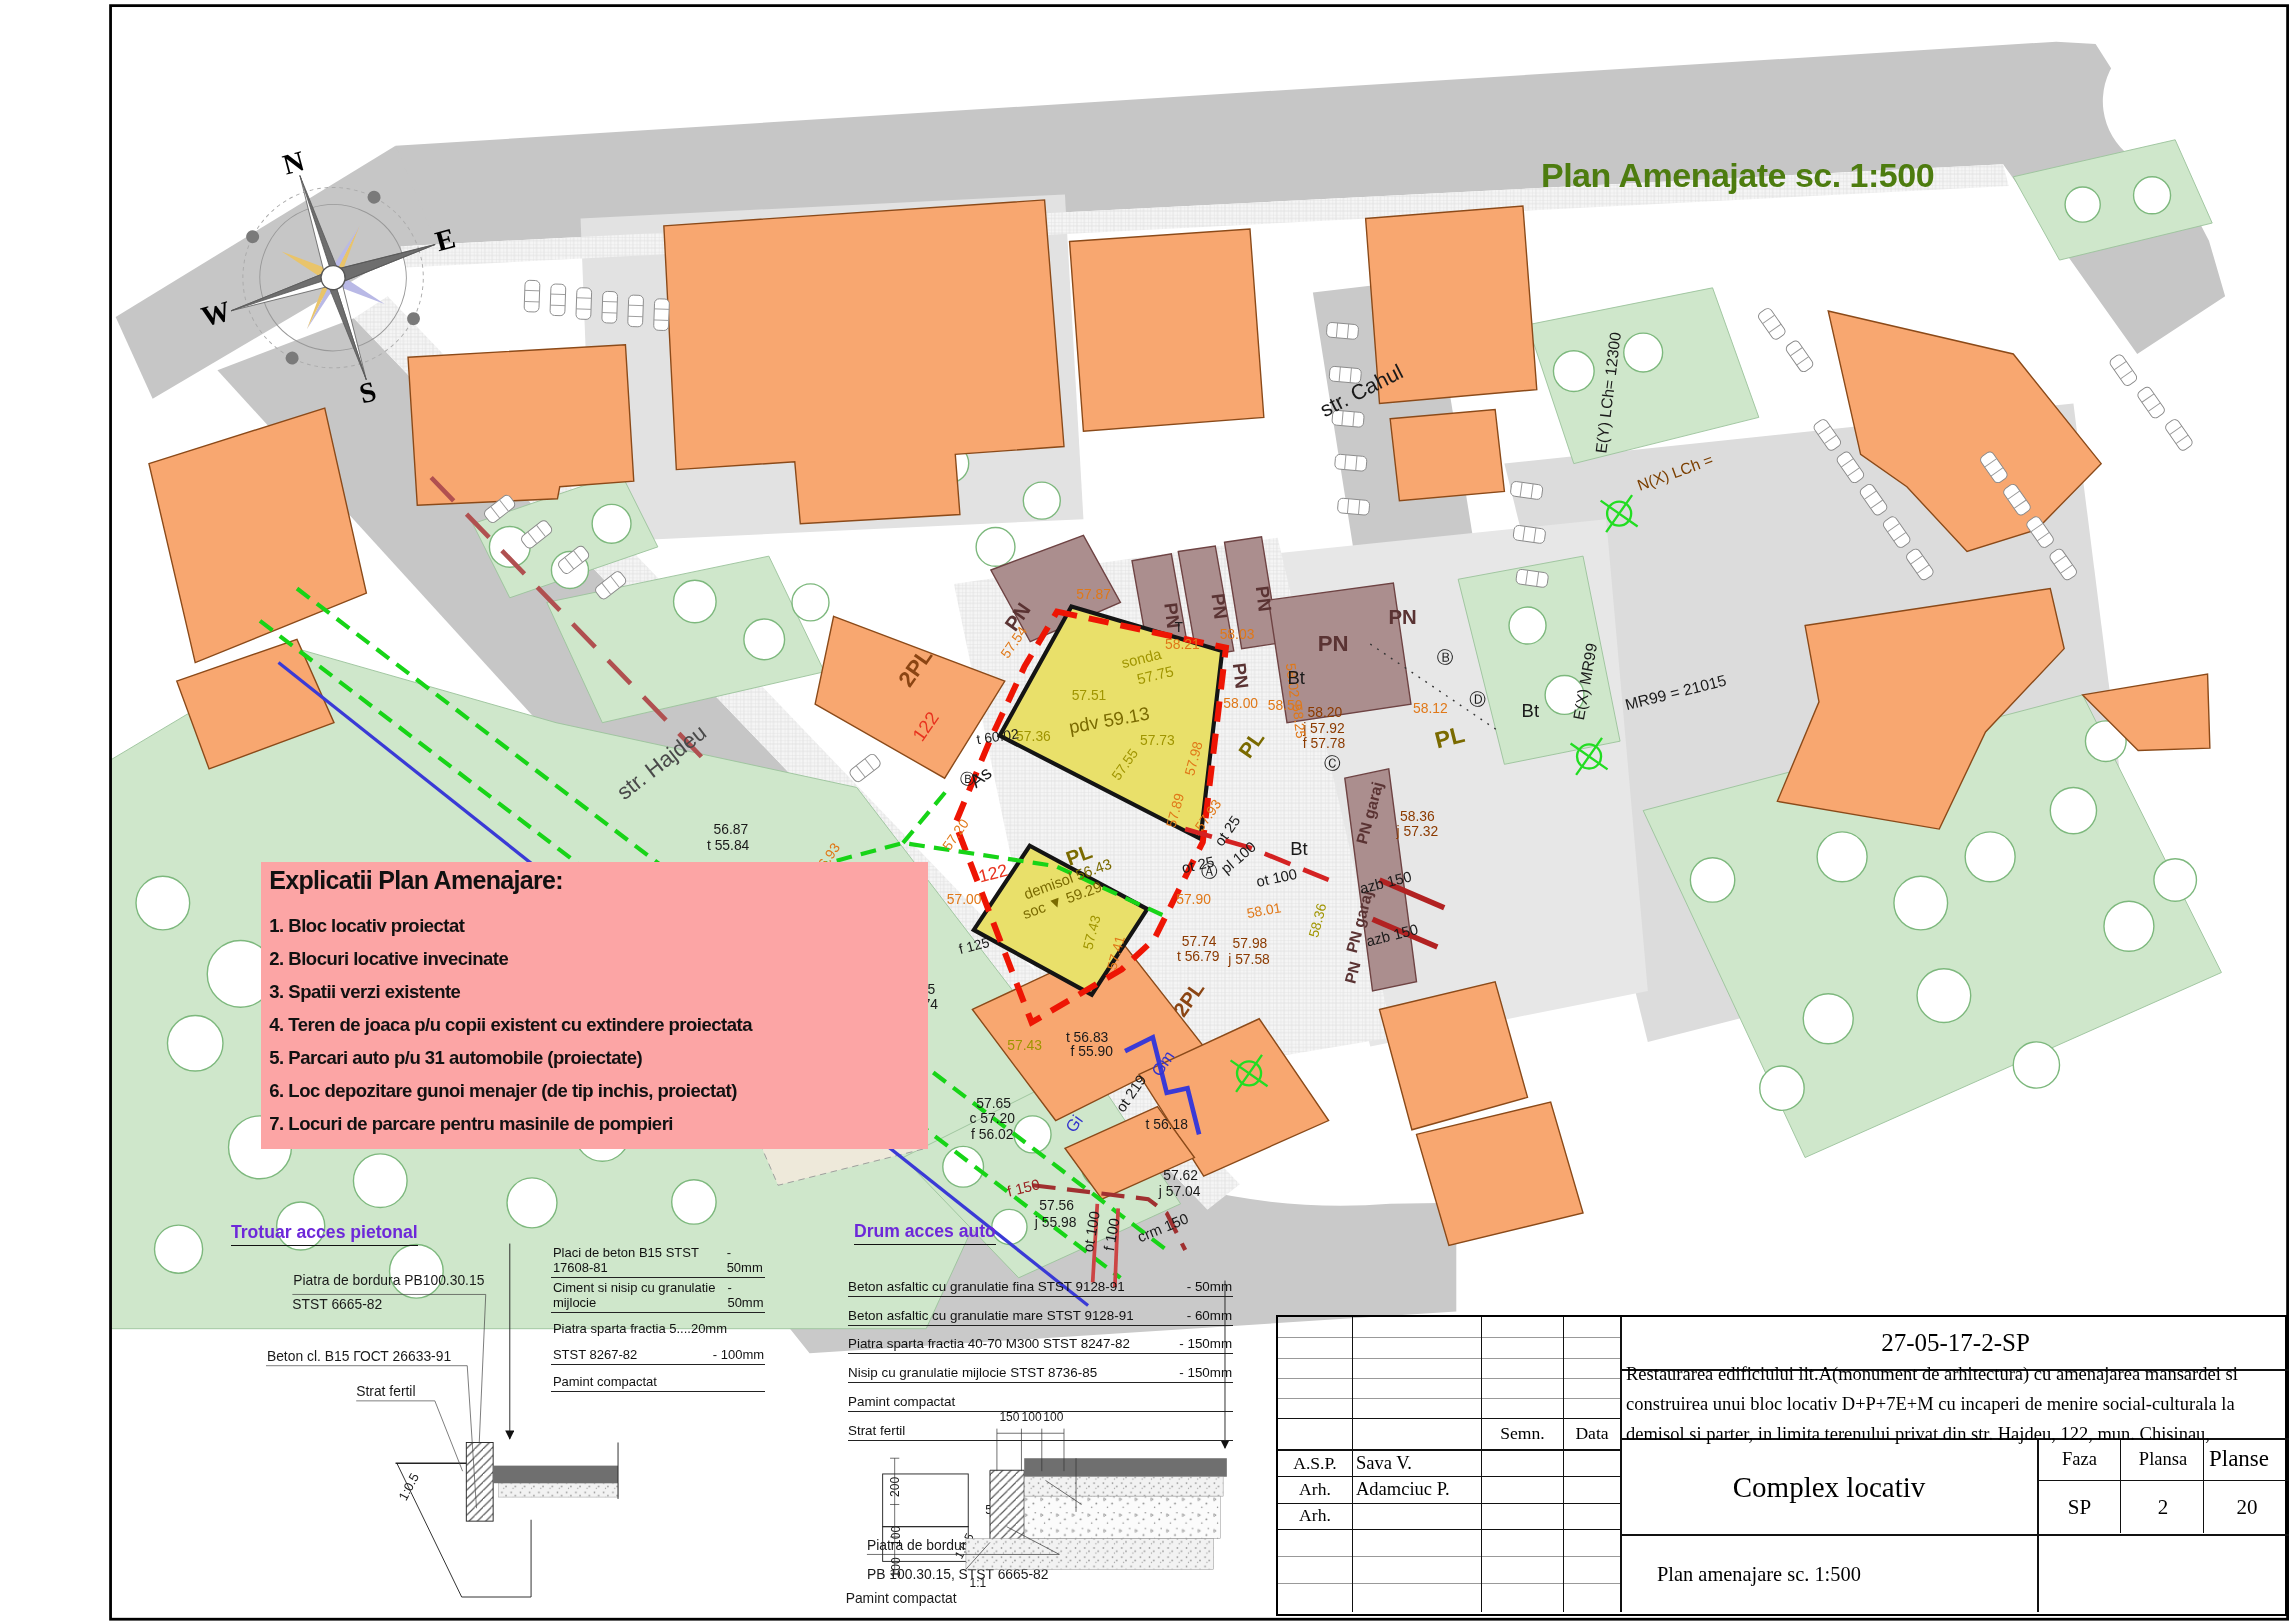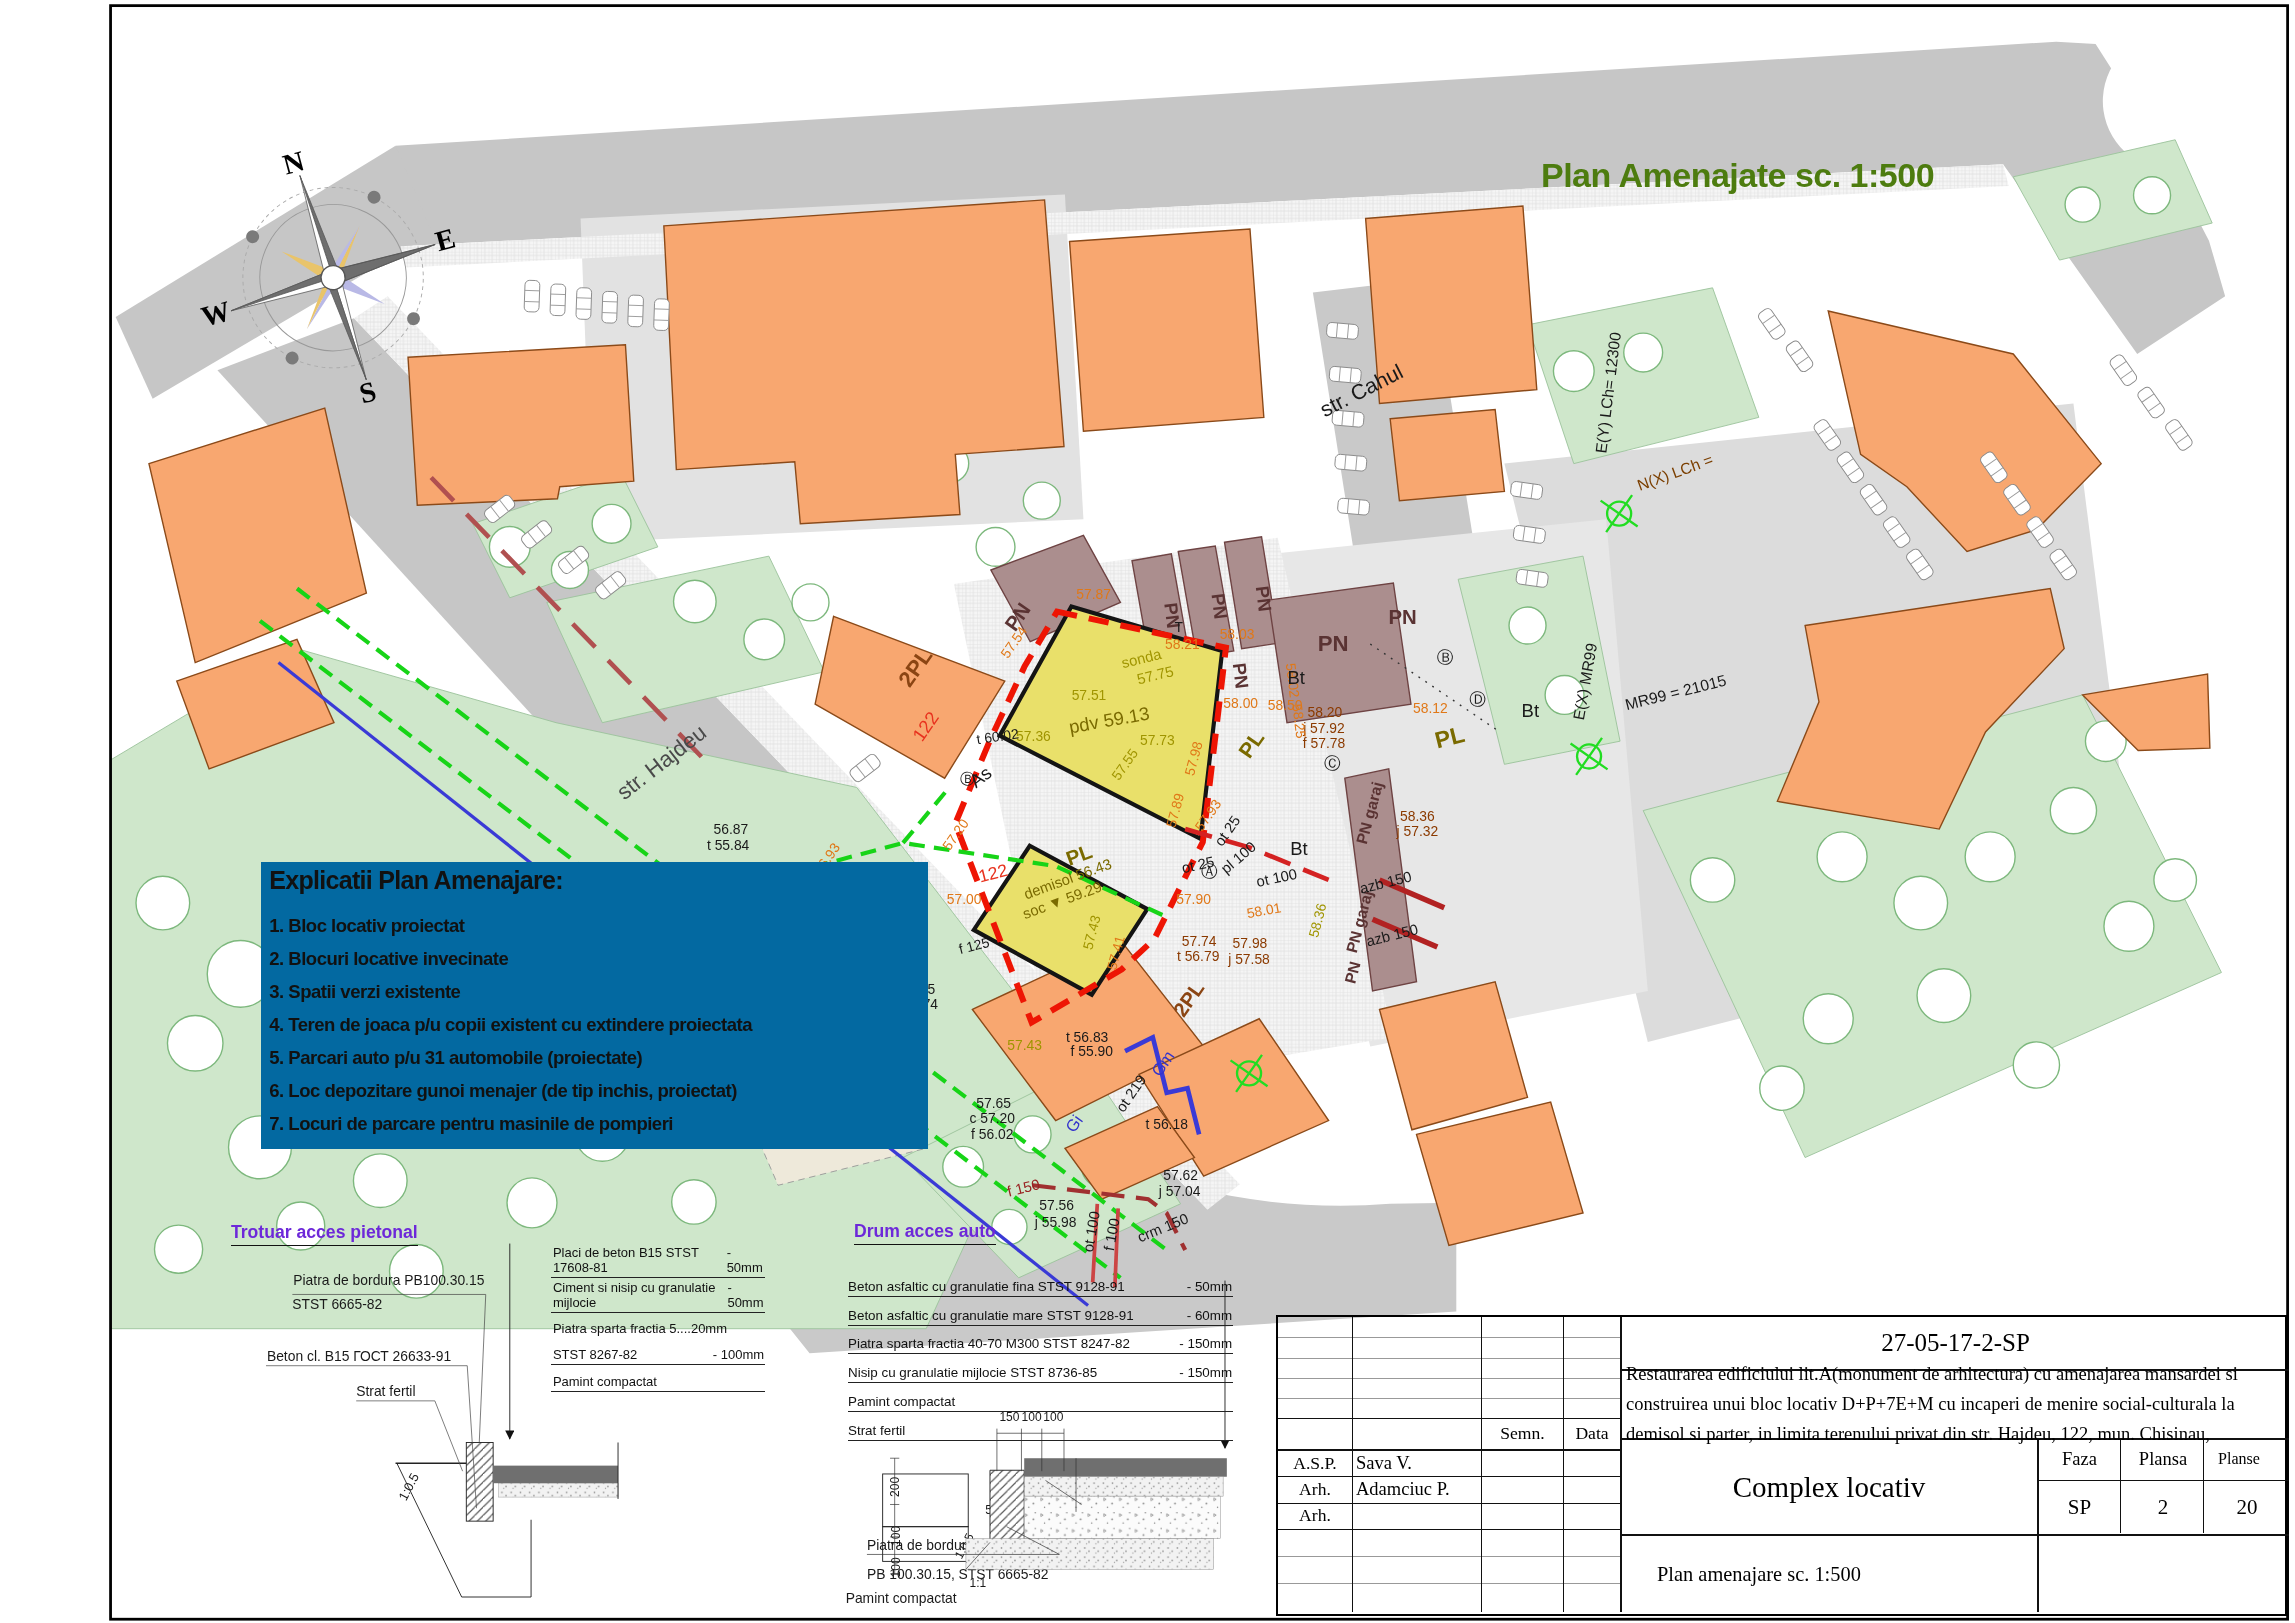"Explicatii Plan Amenajare:" #legend { background: #0369a1 -> #fca5a5 }
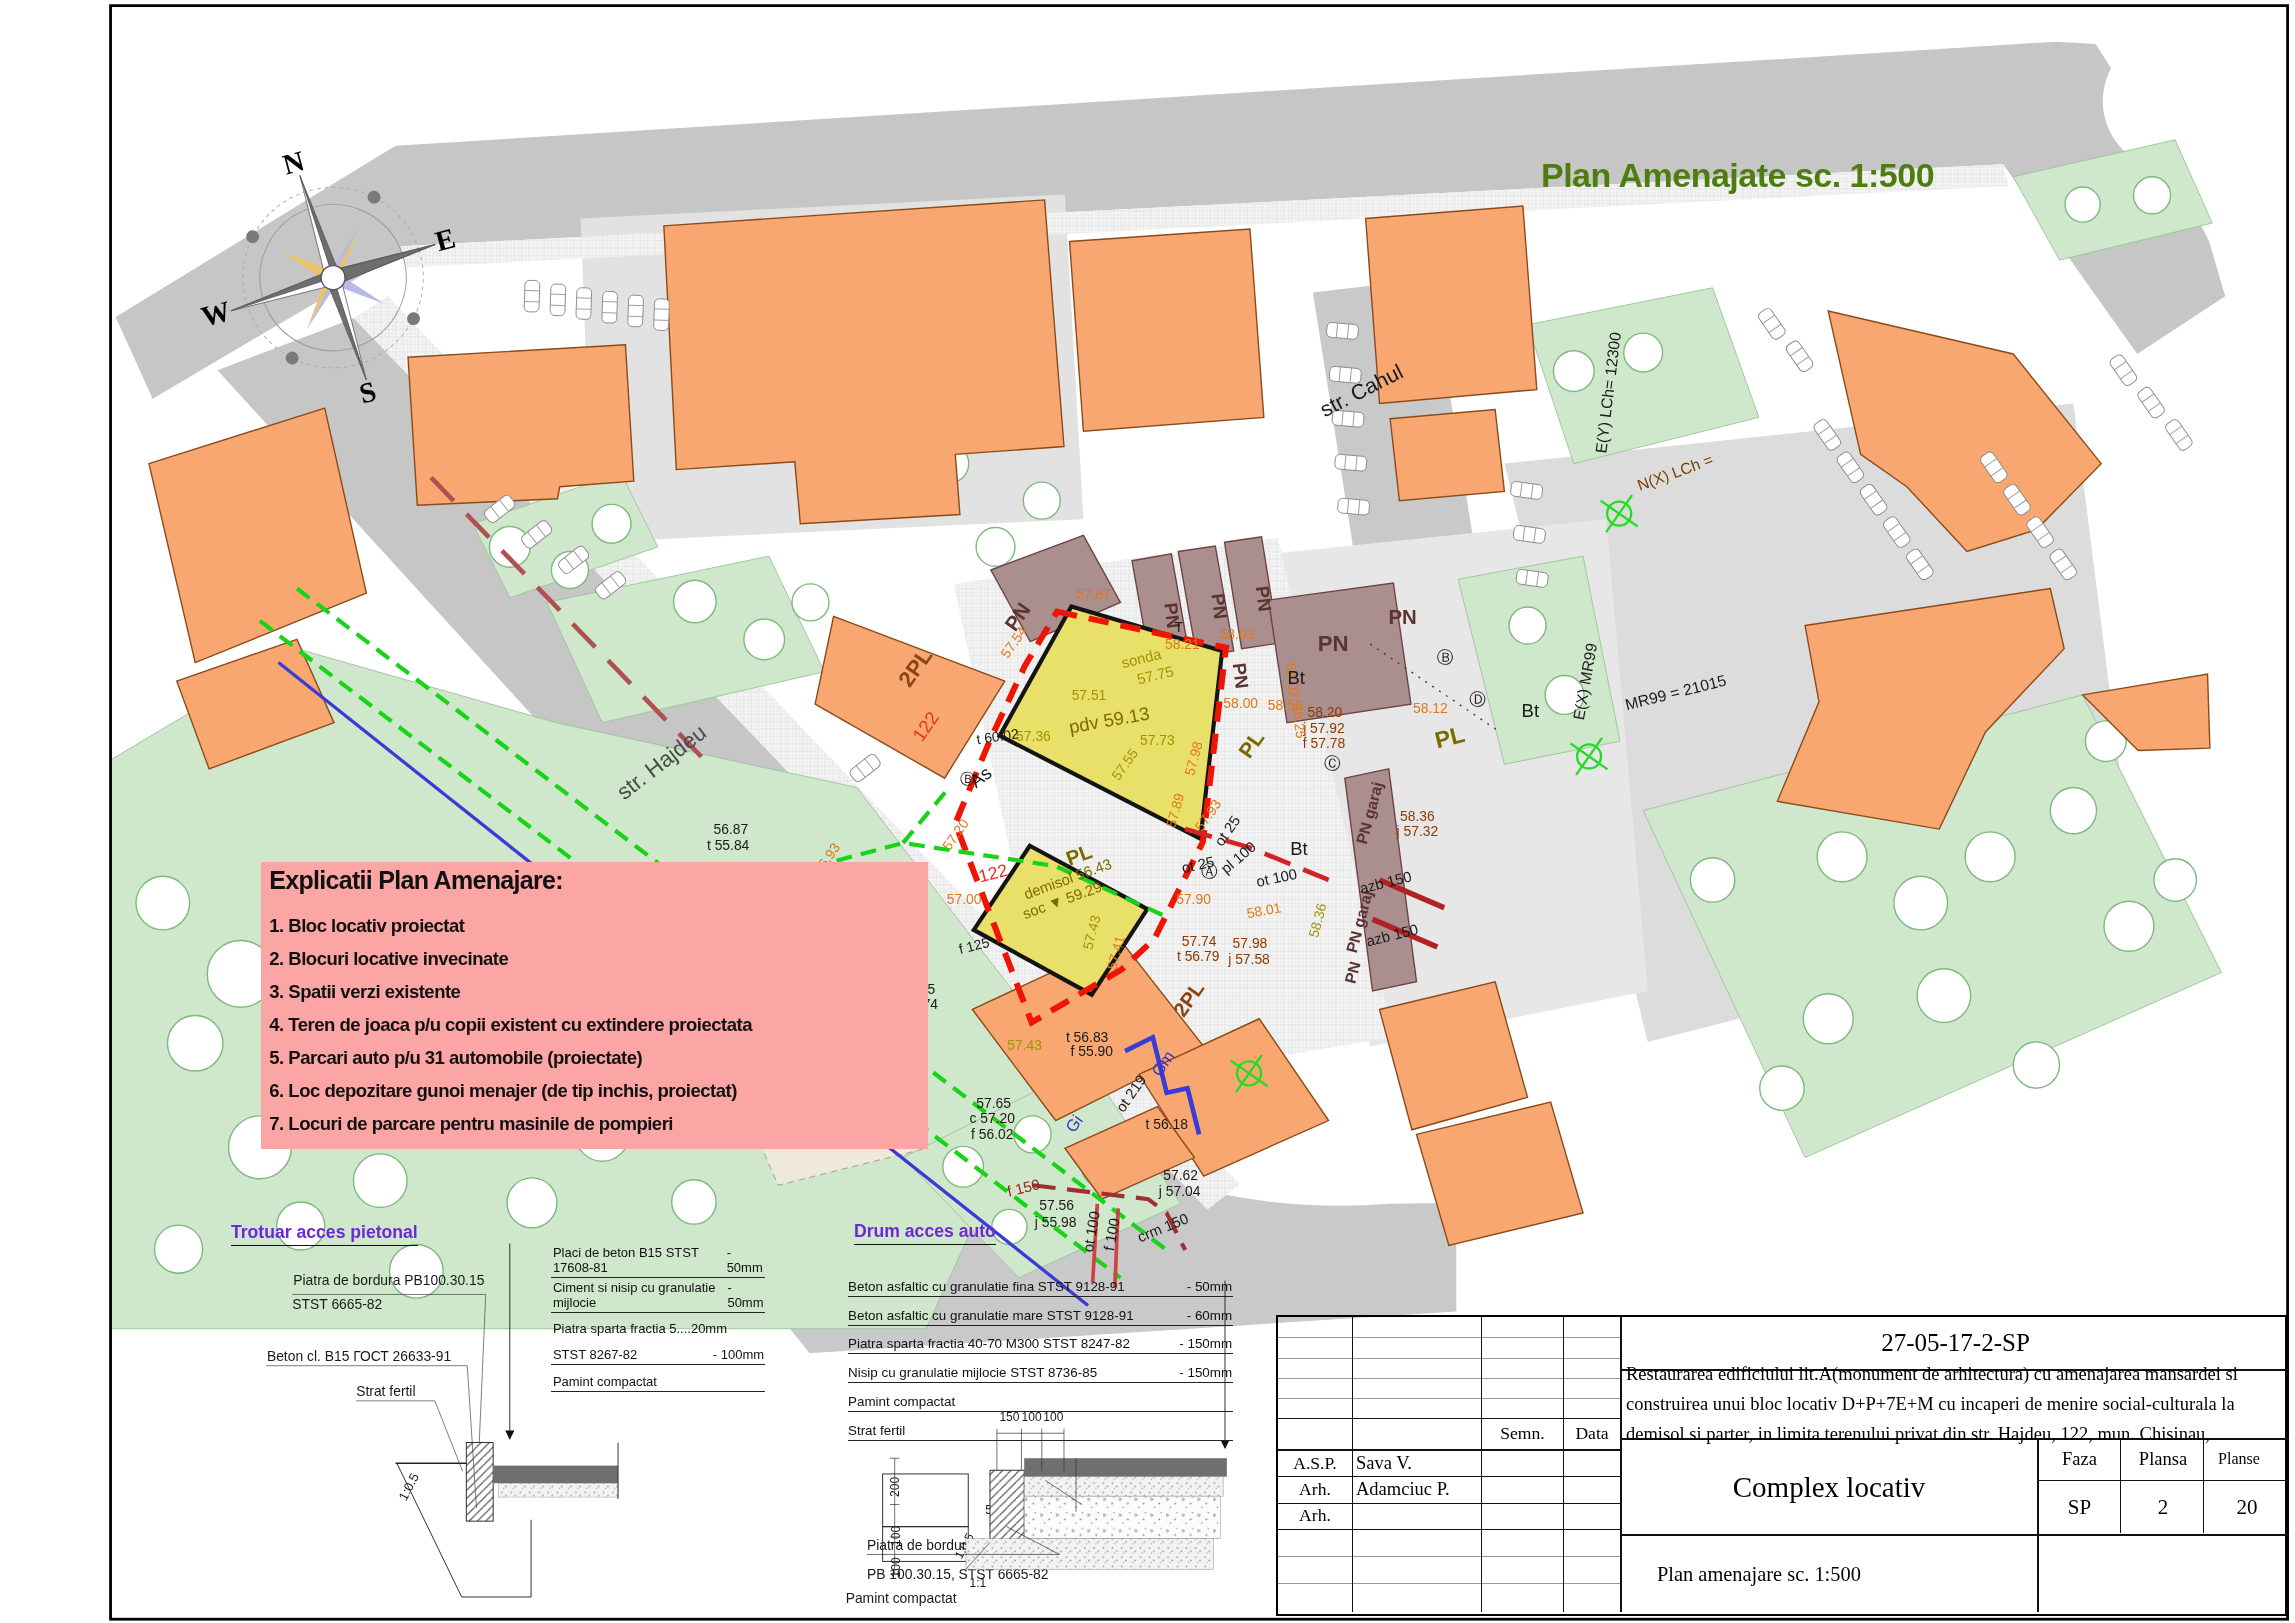"Planse" div.tb { font-size: 16px -> 23px }
